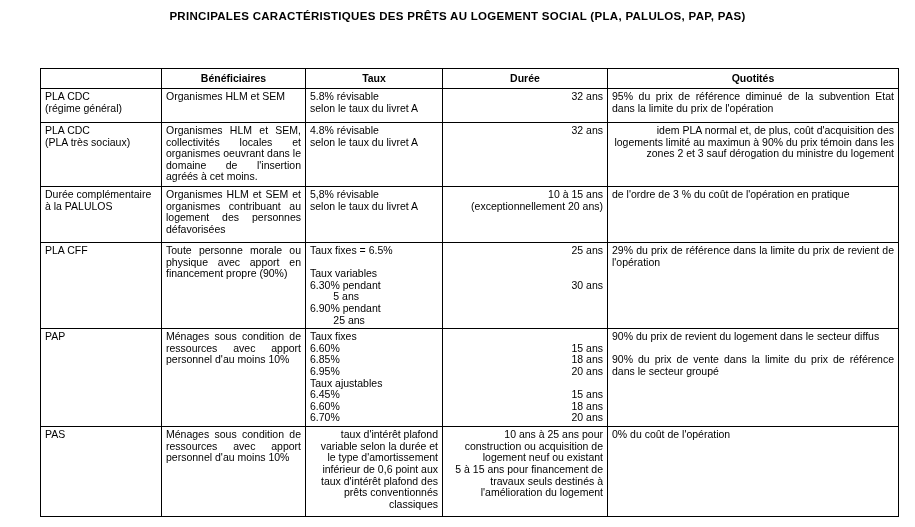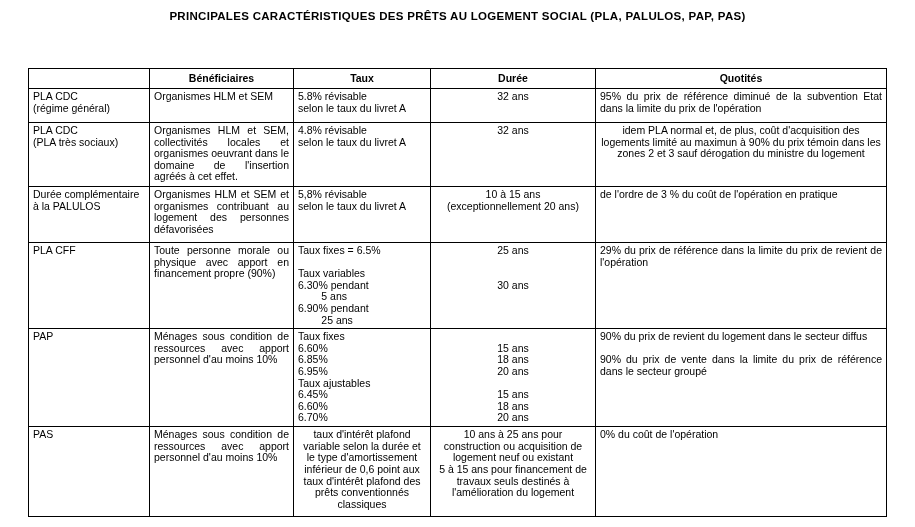"Bénéficiaires" table.loans { left: 28px -> 40px }
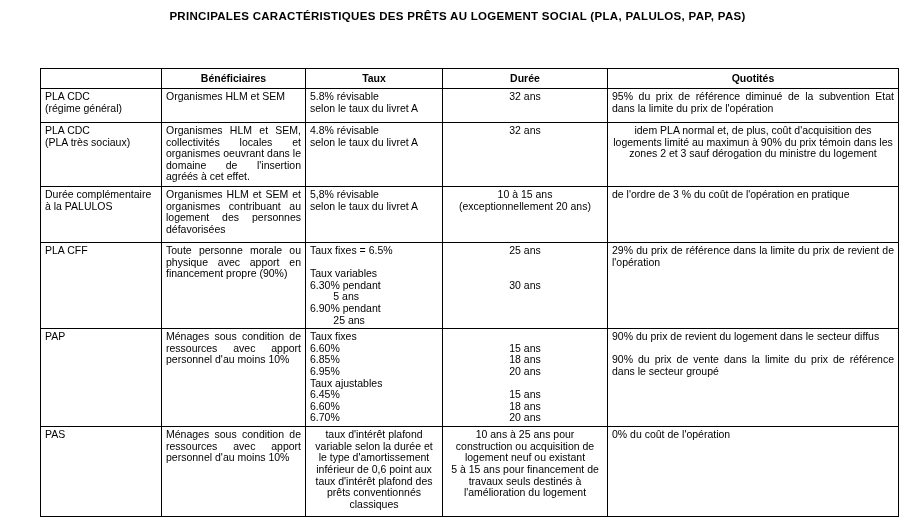"32 ans" td.center { text-align: center -> right }
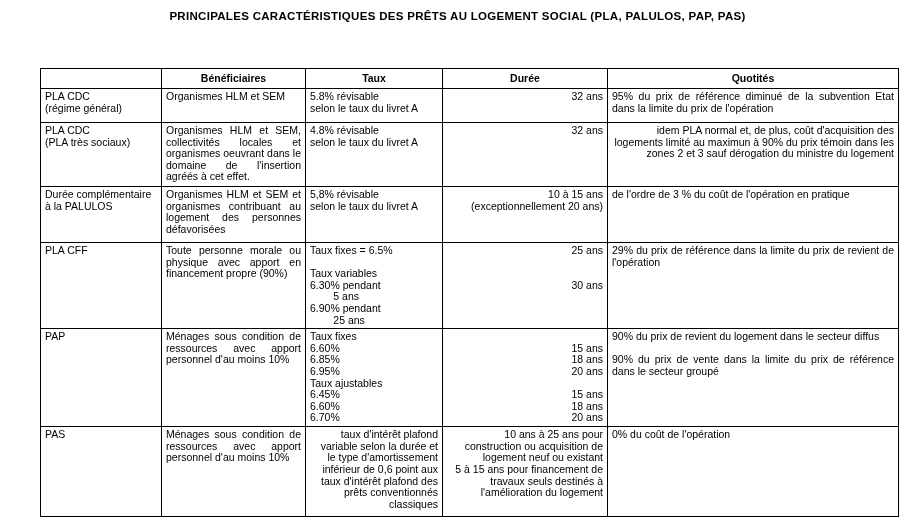"Organismes HLM et SEM, collectivités" td.pre { text: effet -> moins }
